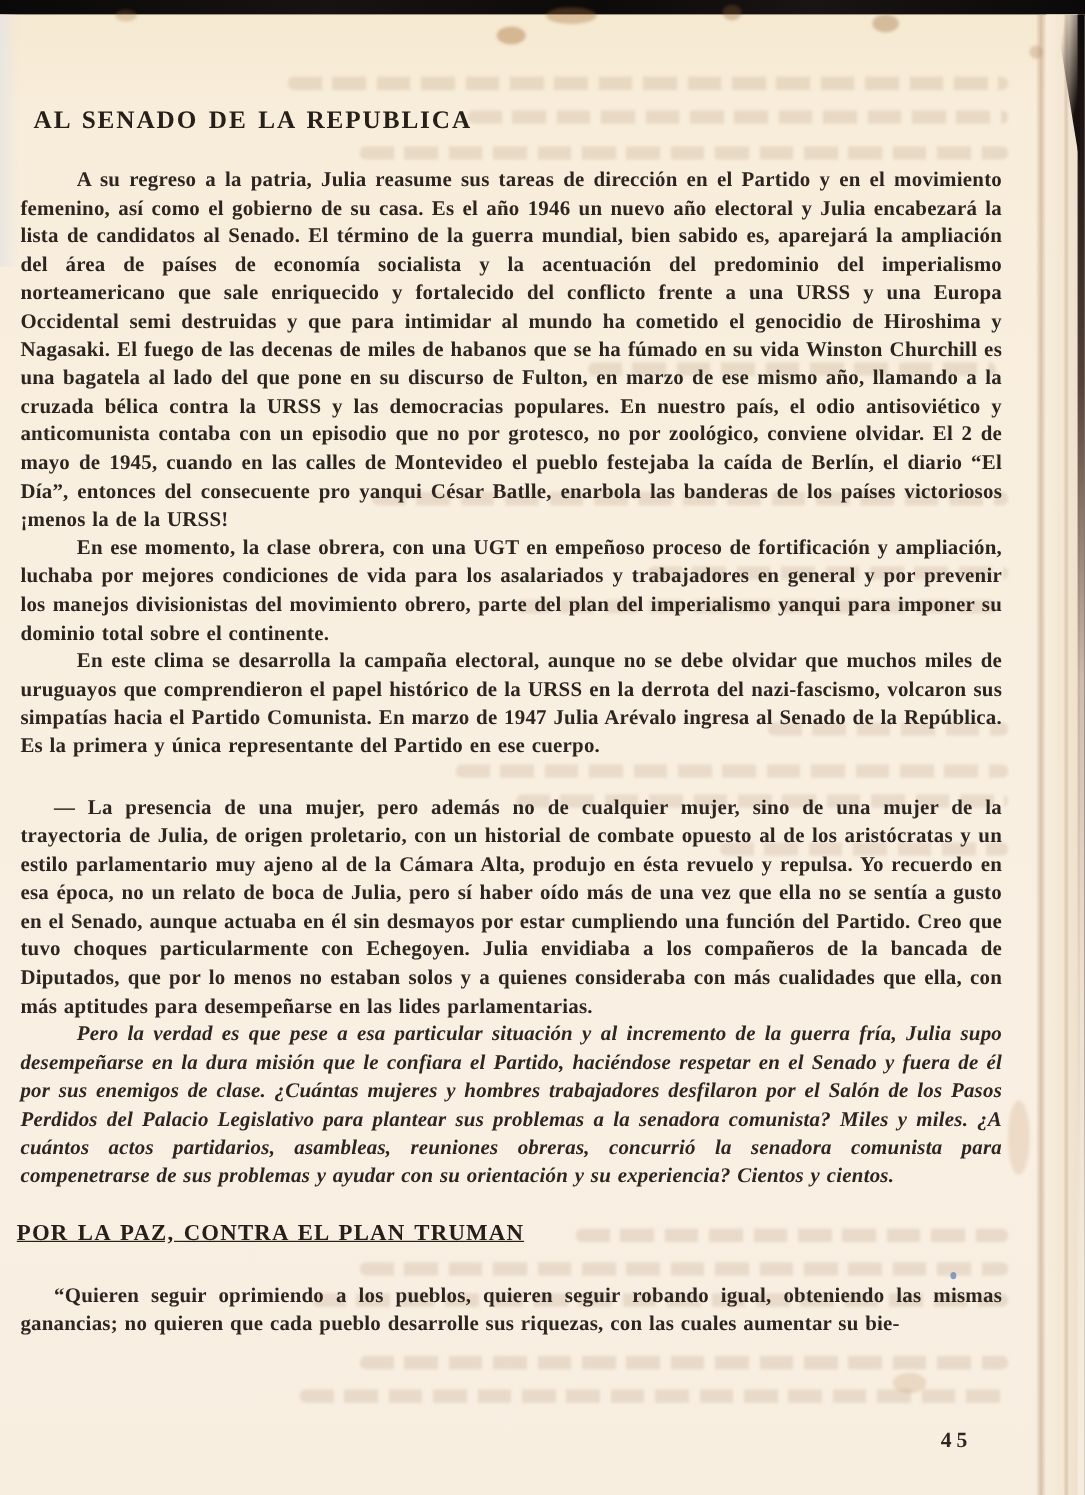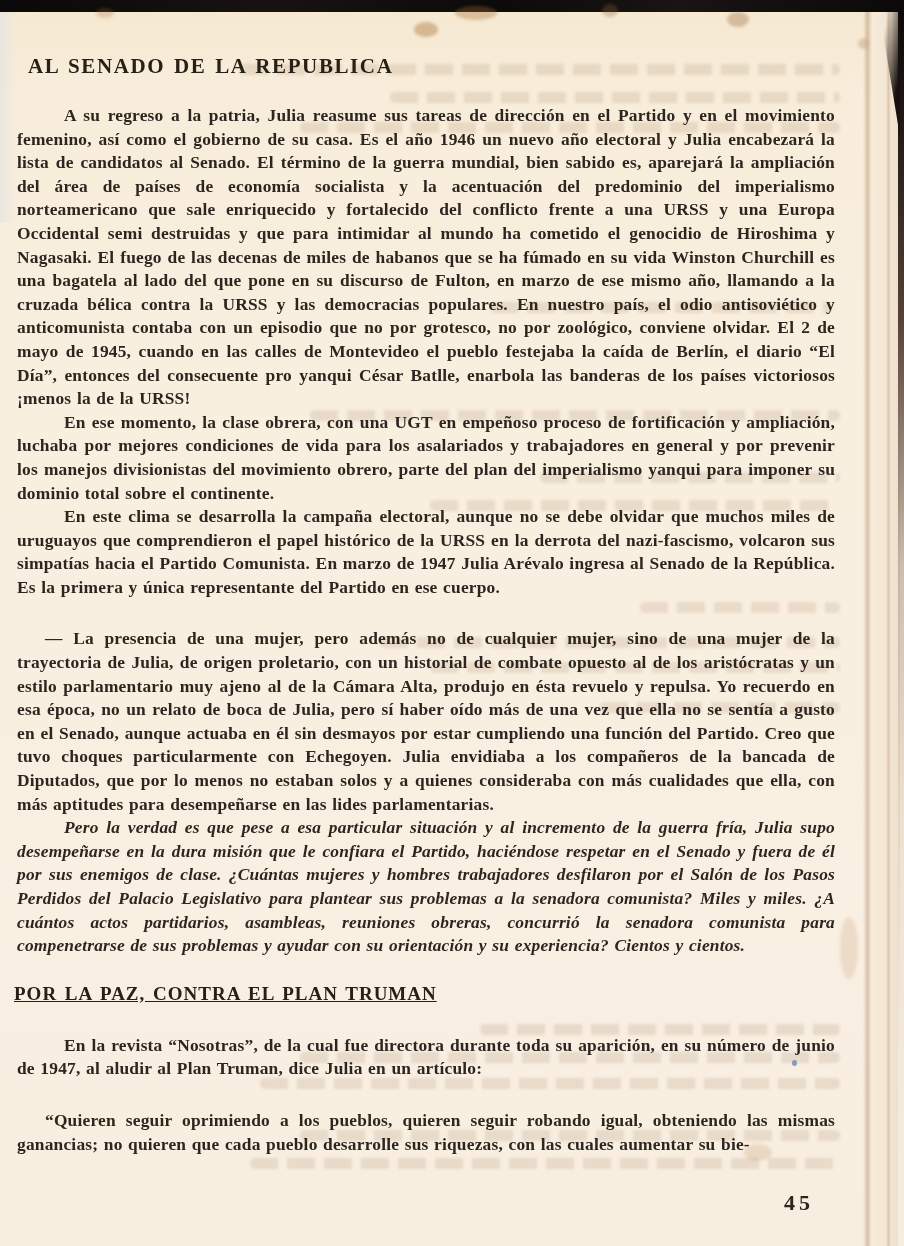"AL SENADO DE LA REPUBLICA" .content { padding-top: 42px -> 76px }
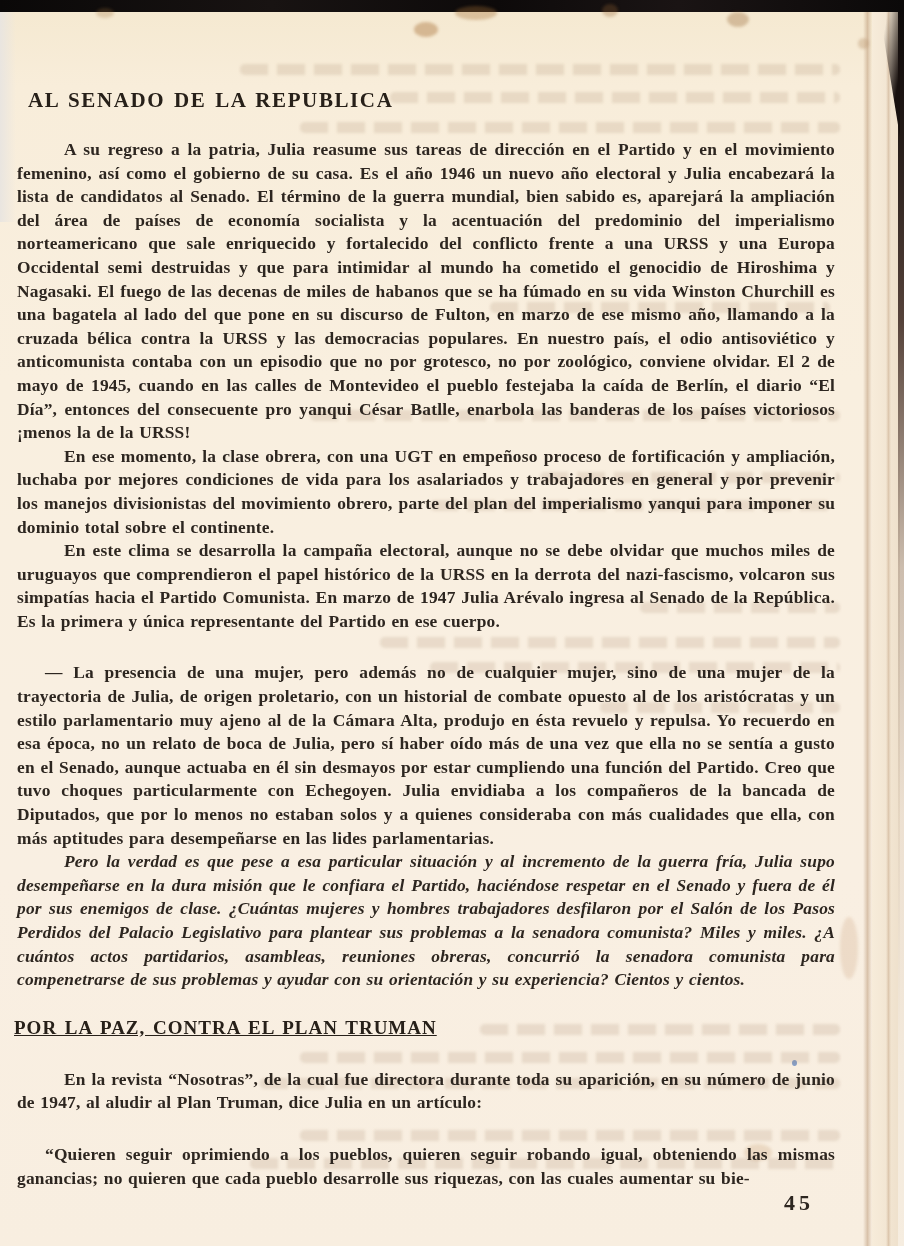"En la revista “Nosotras”, de" p.para { html: <p>En la revista “Nosotras”, de la cual fue directora durante toda su aparición, en su número de junio de 1947, al aludir al Plan Truman, dice Julia en un artículo:</p> -> none }
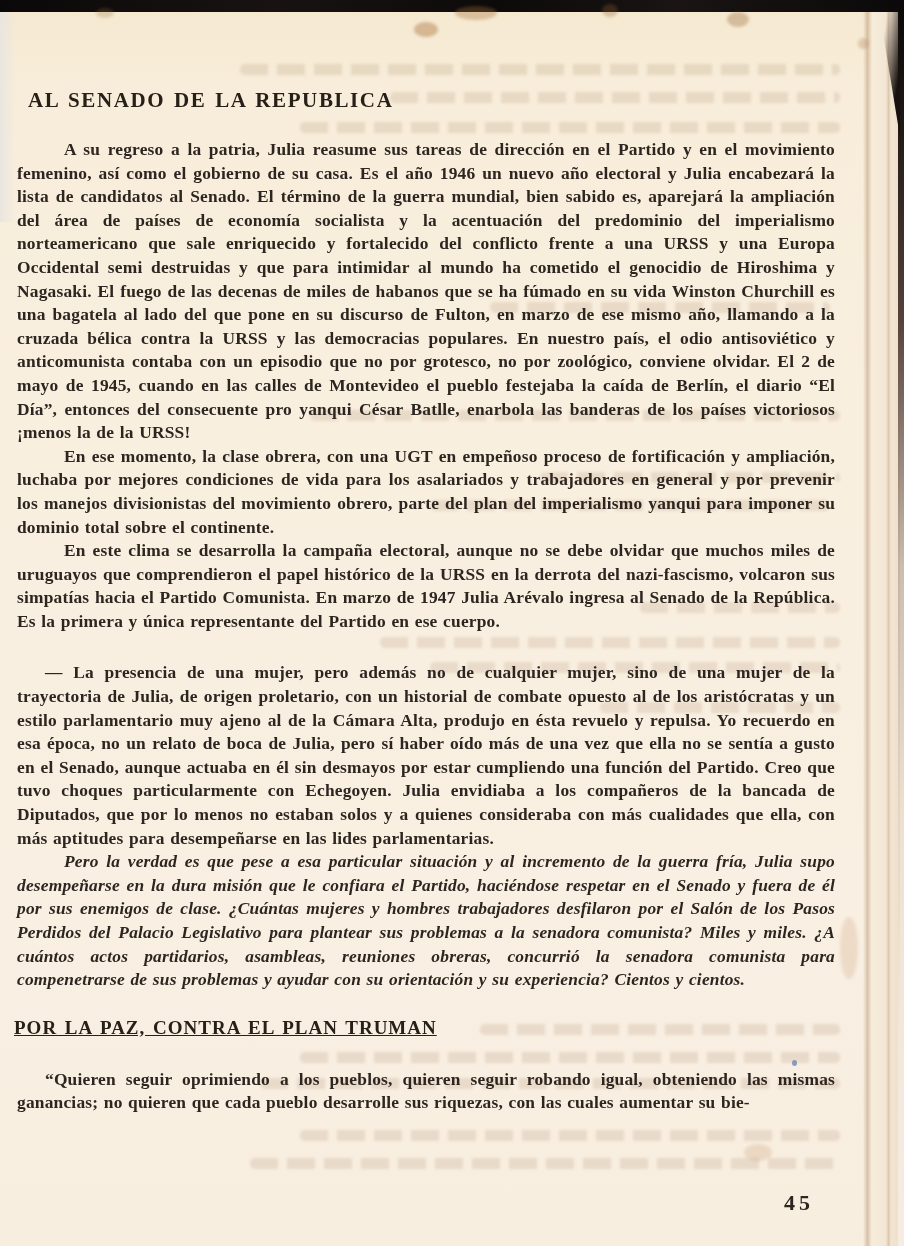"45" .page-number { font-size: 22px -> 18px }
